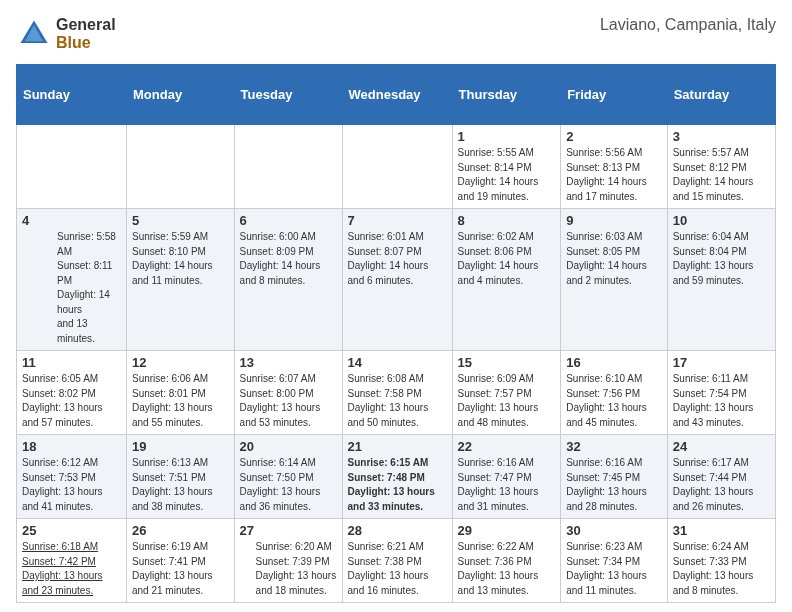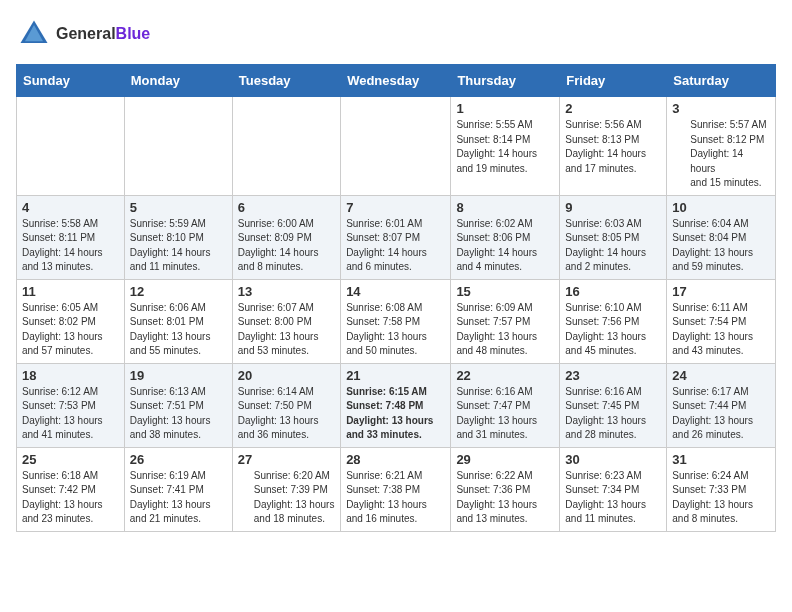"General" .logo-text { flex-direction: row -> column }
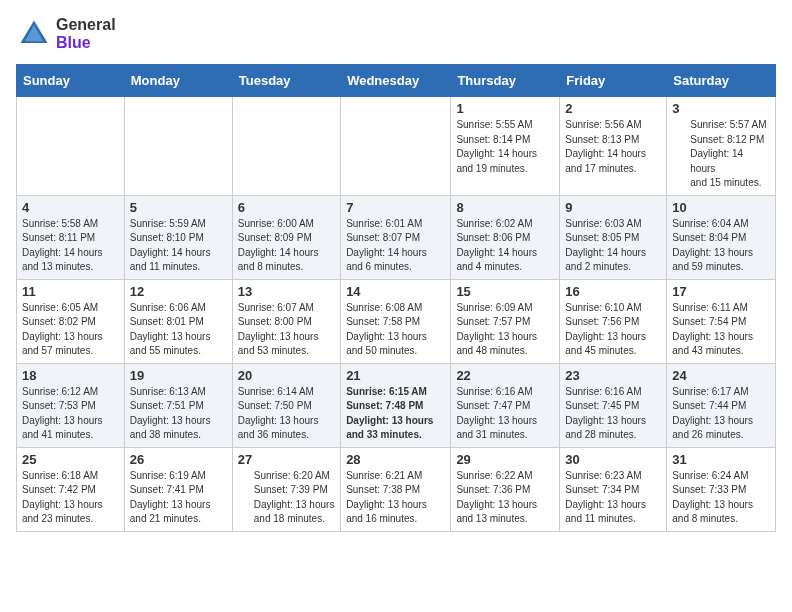"Laviano, Campania, Italy" div.location { html: none -> <div>Laviano, Campania, Italy</div> }
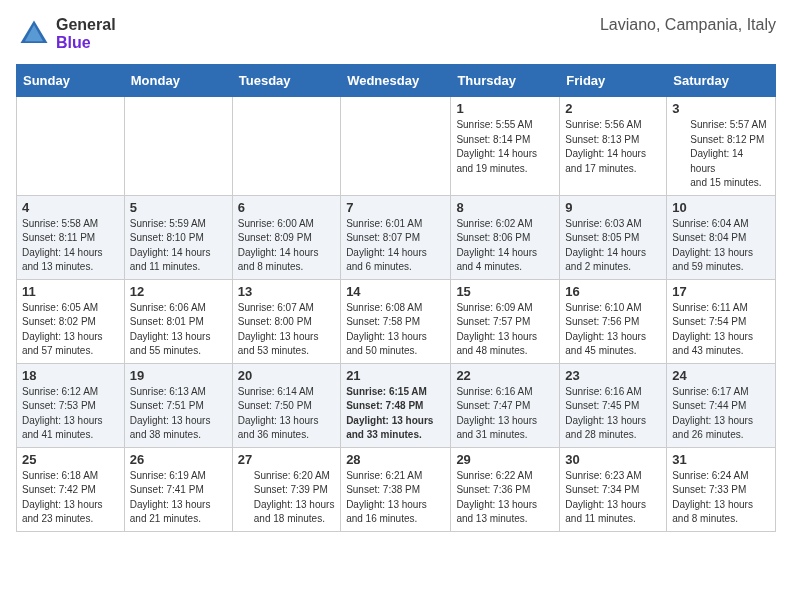"Blue" .logo-blue { color: #6d28d9 -> #a16207 }
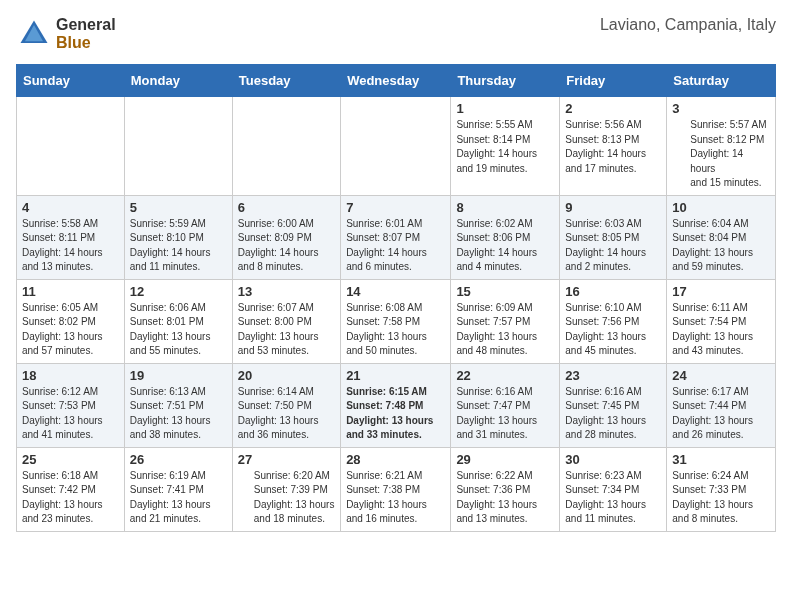"Sunday" thead th { padding: 8px 6px -> 22px 6px }
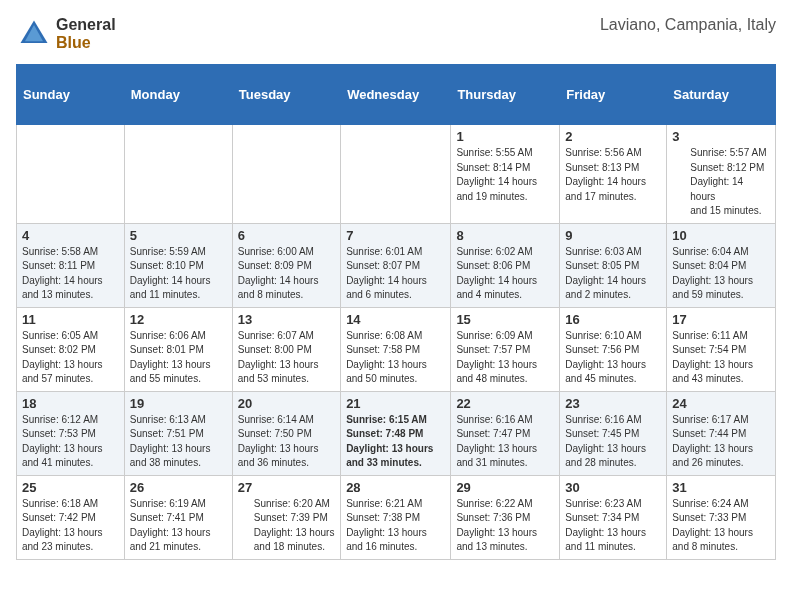"Sunrise: 5:57 AM" div.day-info { margin-left: 18px -> none }
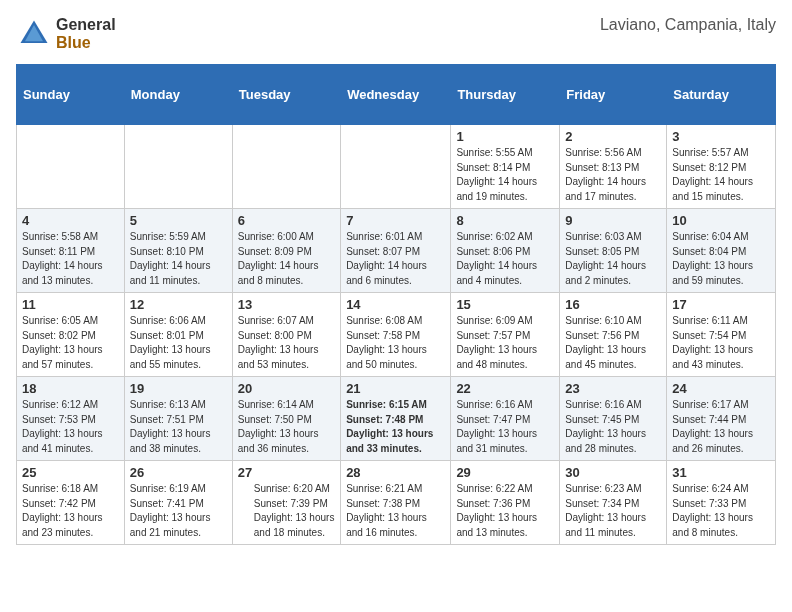"Sunrise: 5:58 AM" div.day-info { margin-left: none -> 35px }
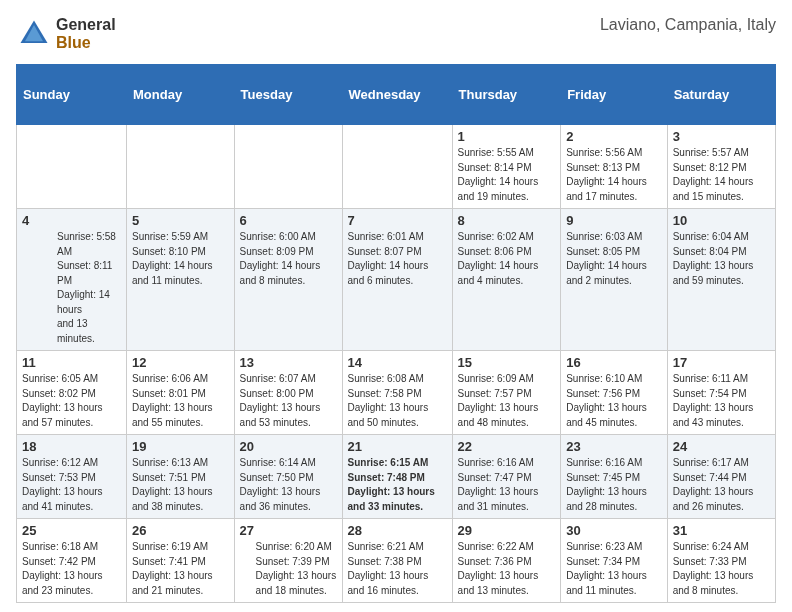"23" div.day-number { text: 23 -> 32 }
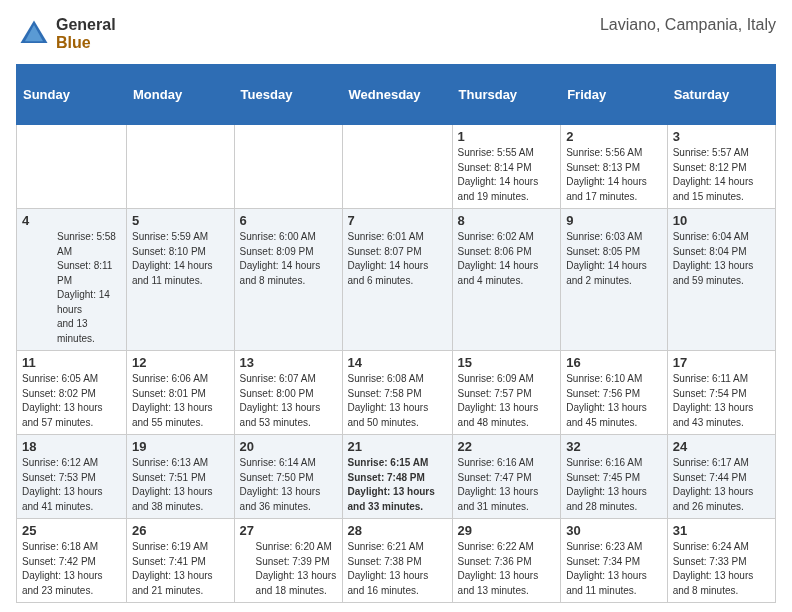"Sunrise: 6:18 AM" div.day-info { text-decoration: none -> underline }
